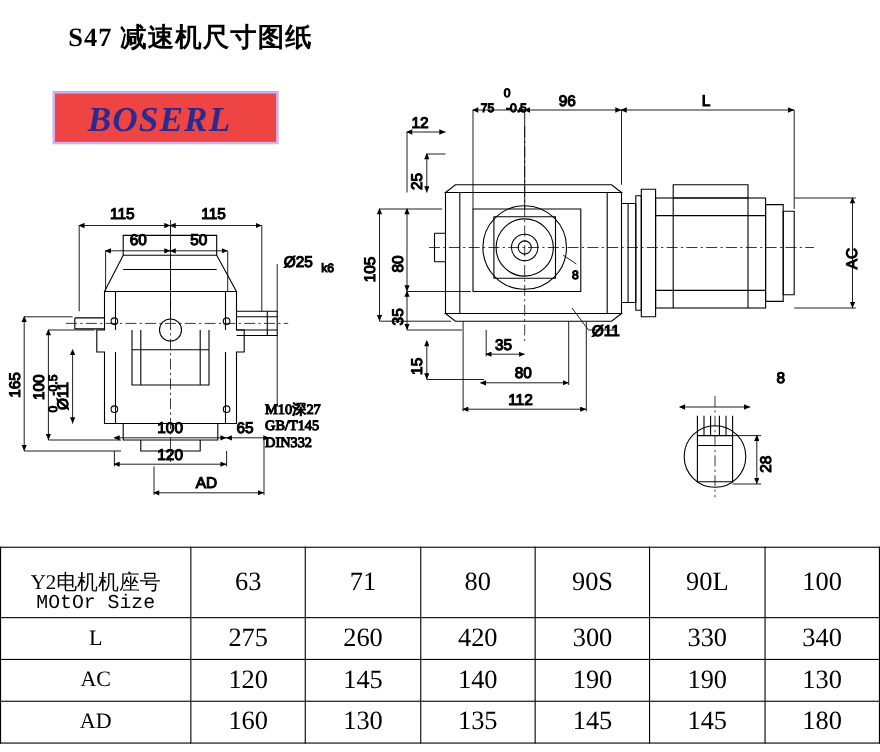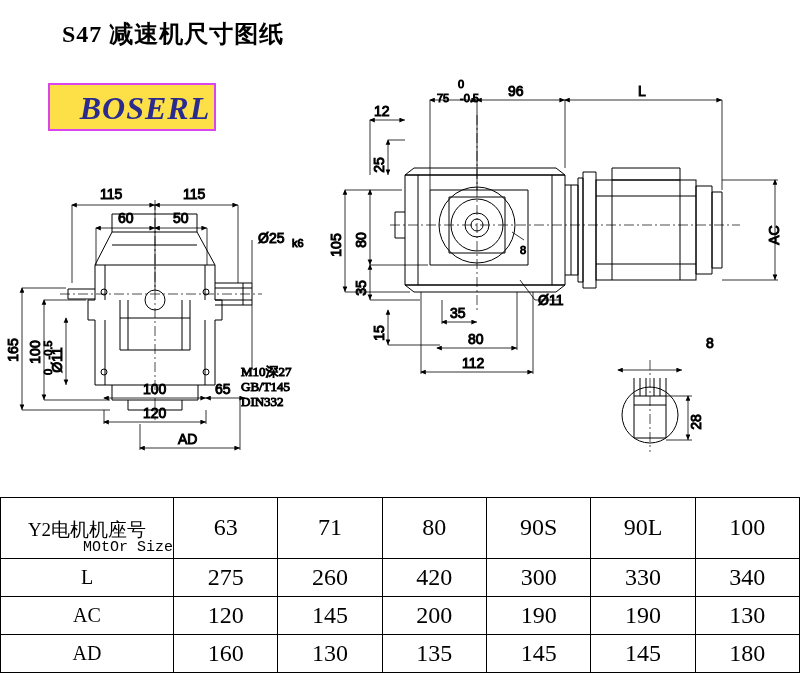"BOSERL" #logo-box { background: #fde047 -> #ef4444; border: 2px solid #d946ef -> 2px solid #c4b5fd; width: 168px -> 205px }
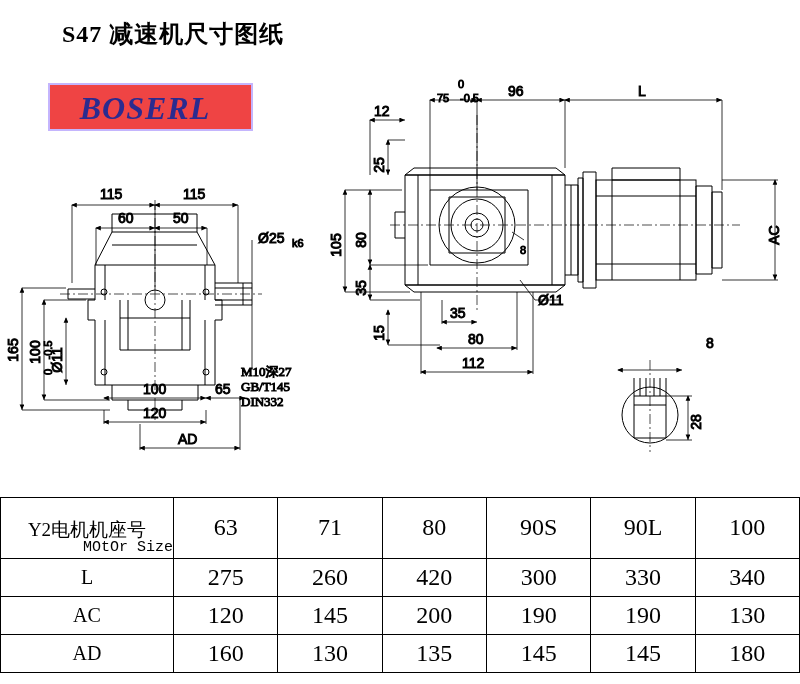"MOtOr Size" #spec-table td.rowhdr .en { font-size: 15px -> 18px; text-align: right -> none }
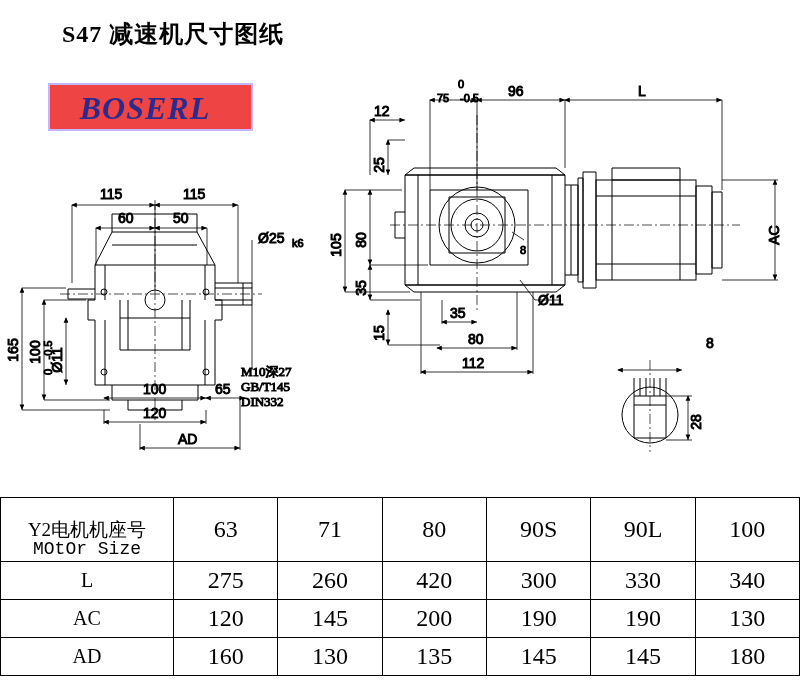"200" td { text: 200 -> 140 }
